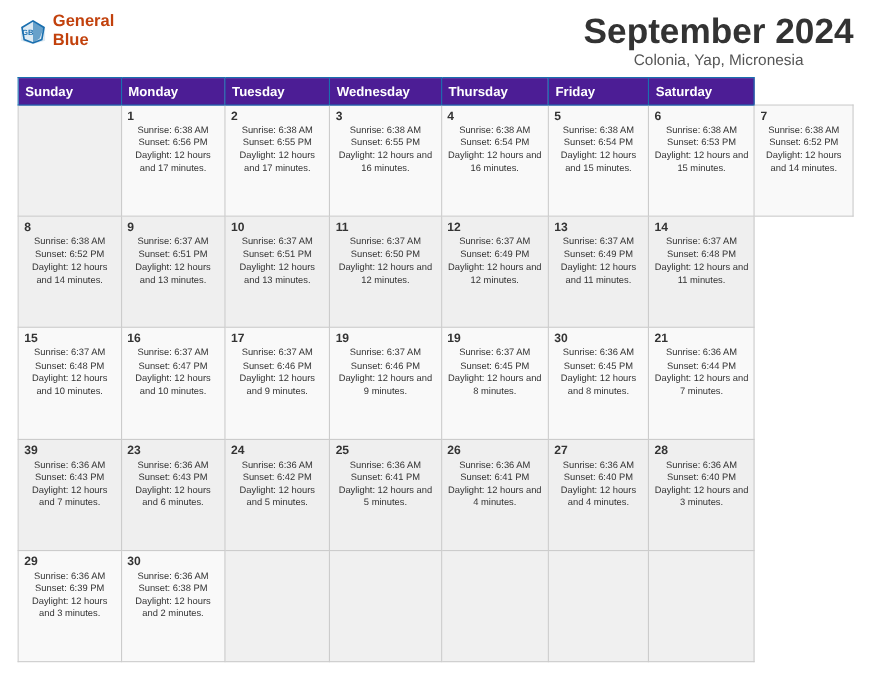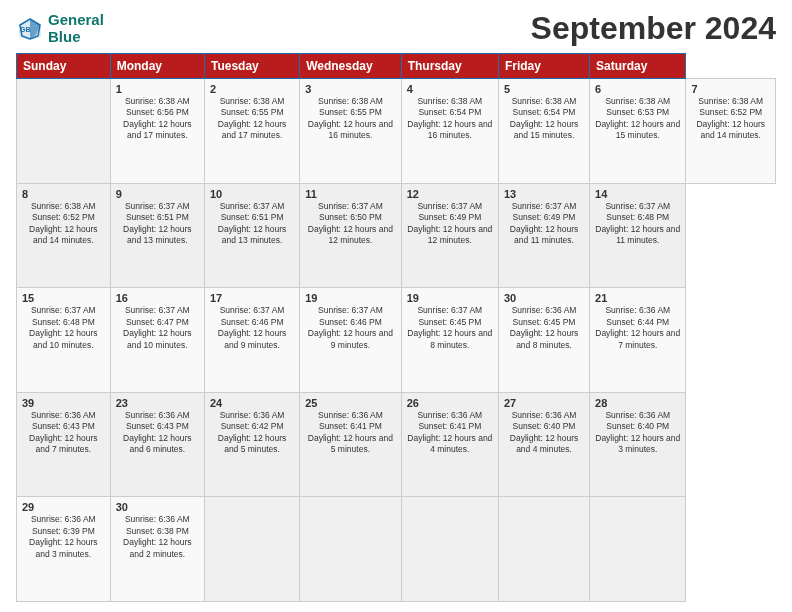"General" .logo-text span { color: #0f766e -> #c2410c }
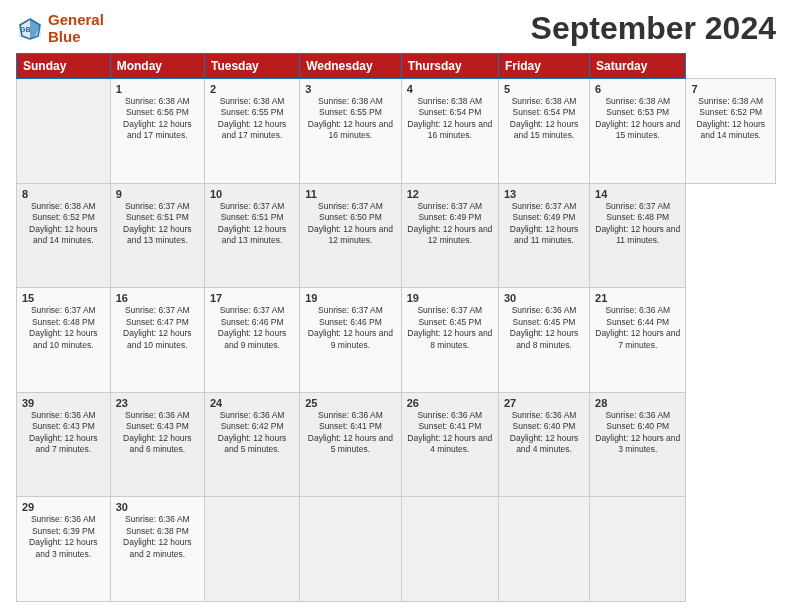"Colonia, Yap, Micronesia" div.location { html: none -> <div>Colonia, Yap, Micronesia</div> }
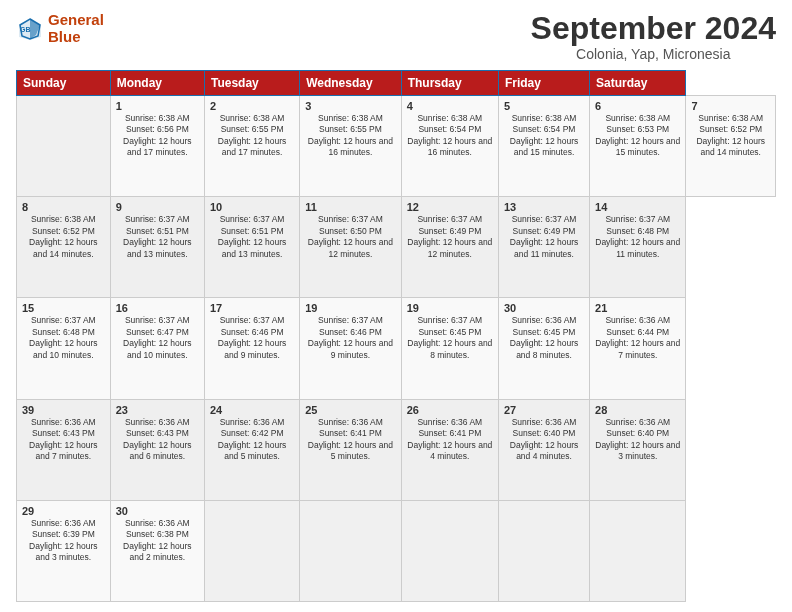"Sunday" .calendar-table thead tr th { background-color: #b91c1c -> #4c1d95 }
